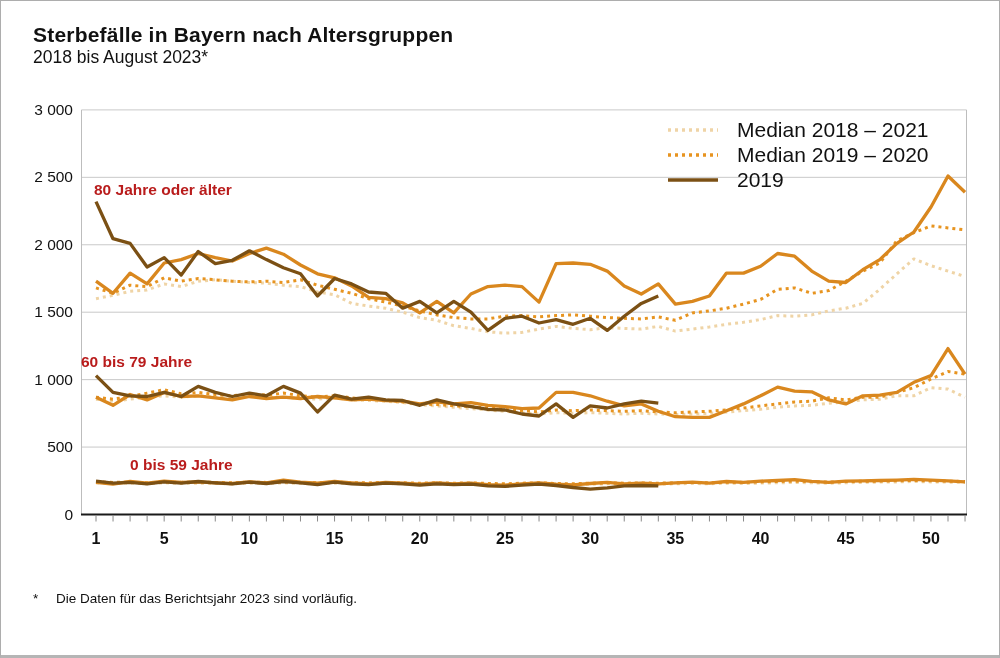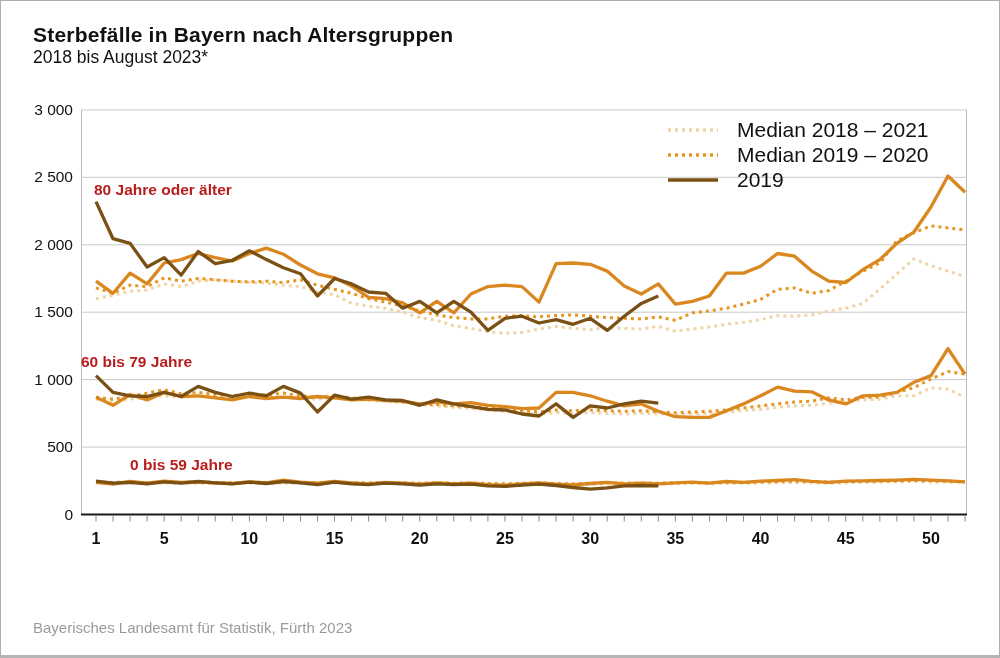"* Die Daten für das" div { html: none -> <div><span>*</span><span>Die Daten für das Berichtsjahr 2023 sind vorläufig.</span></div> }
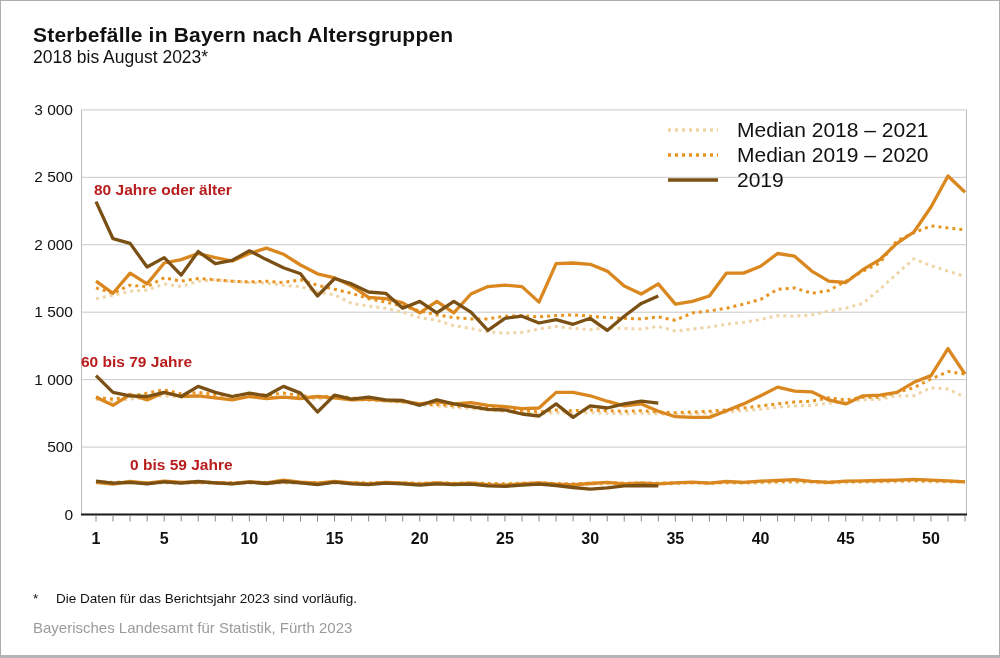"Bayerisches Landesamt für Statistik," div { html: <div>Bayerisches Landesamt für Statistik, Fürth 2023</div> -> none }
